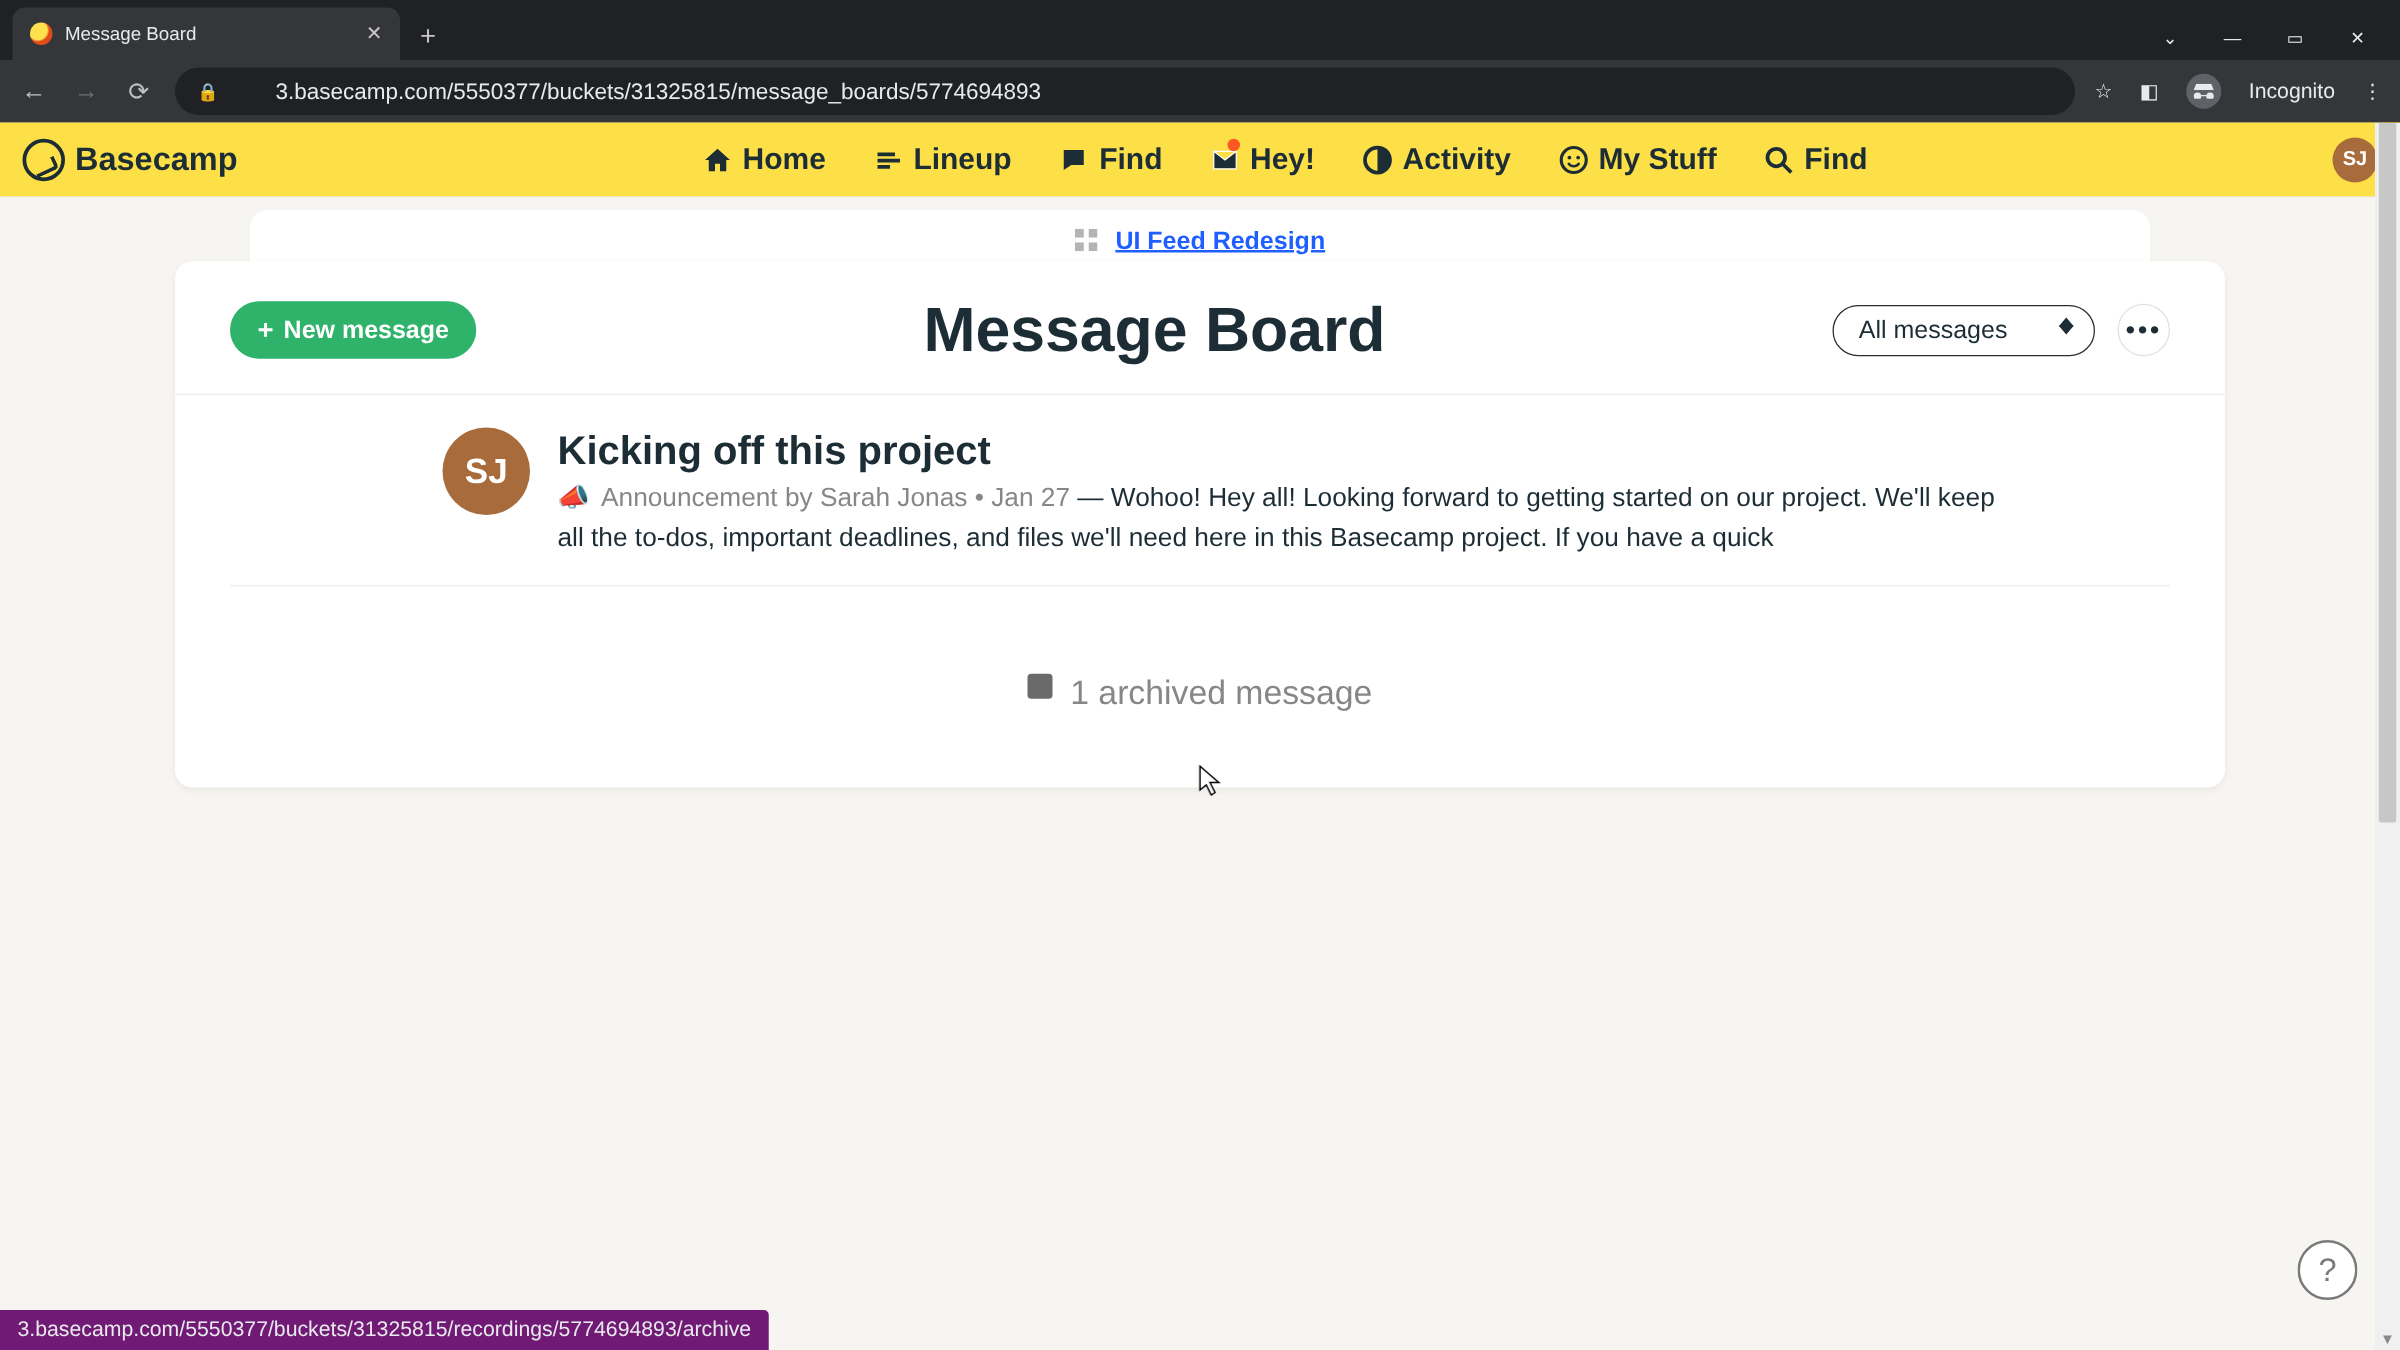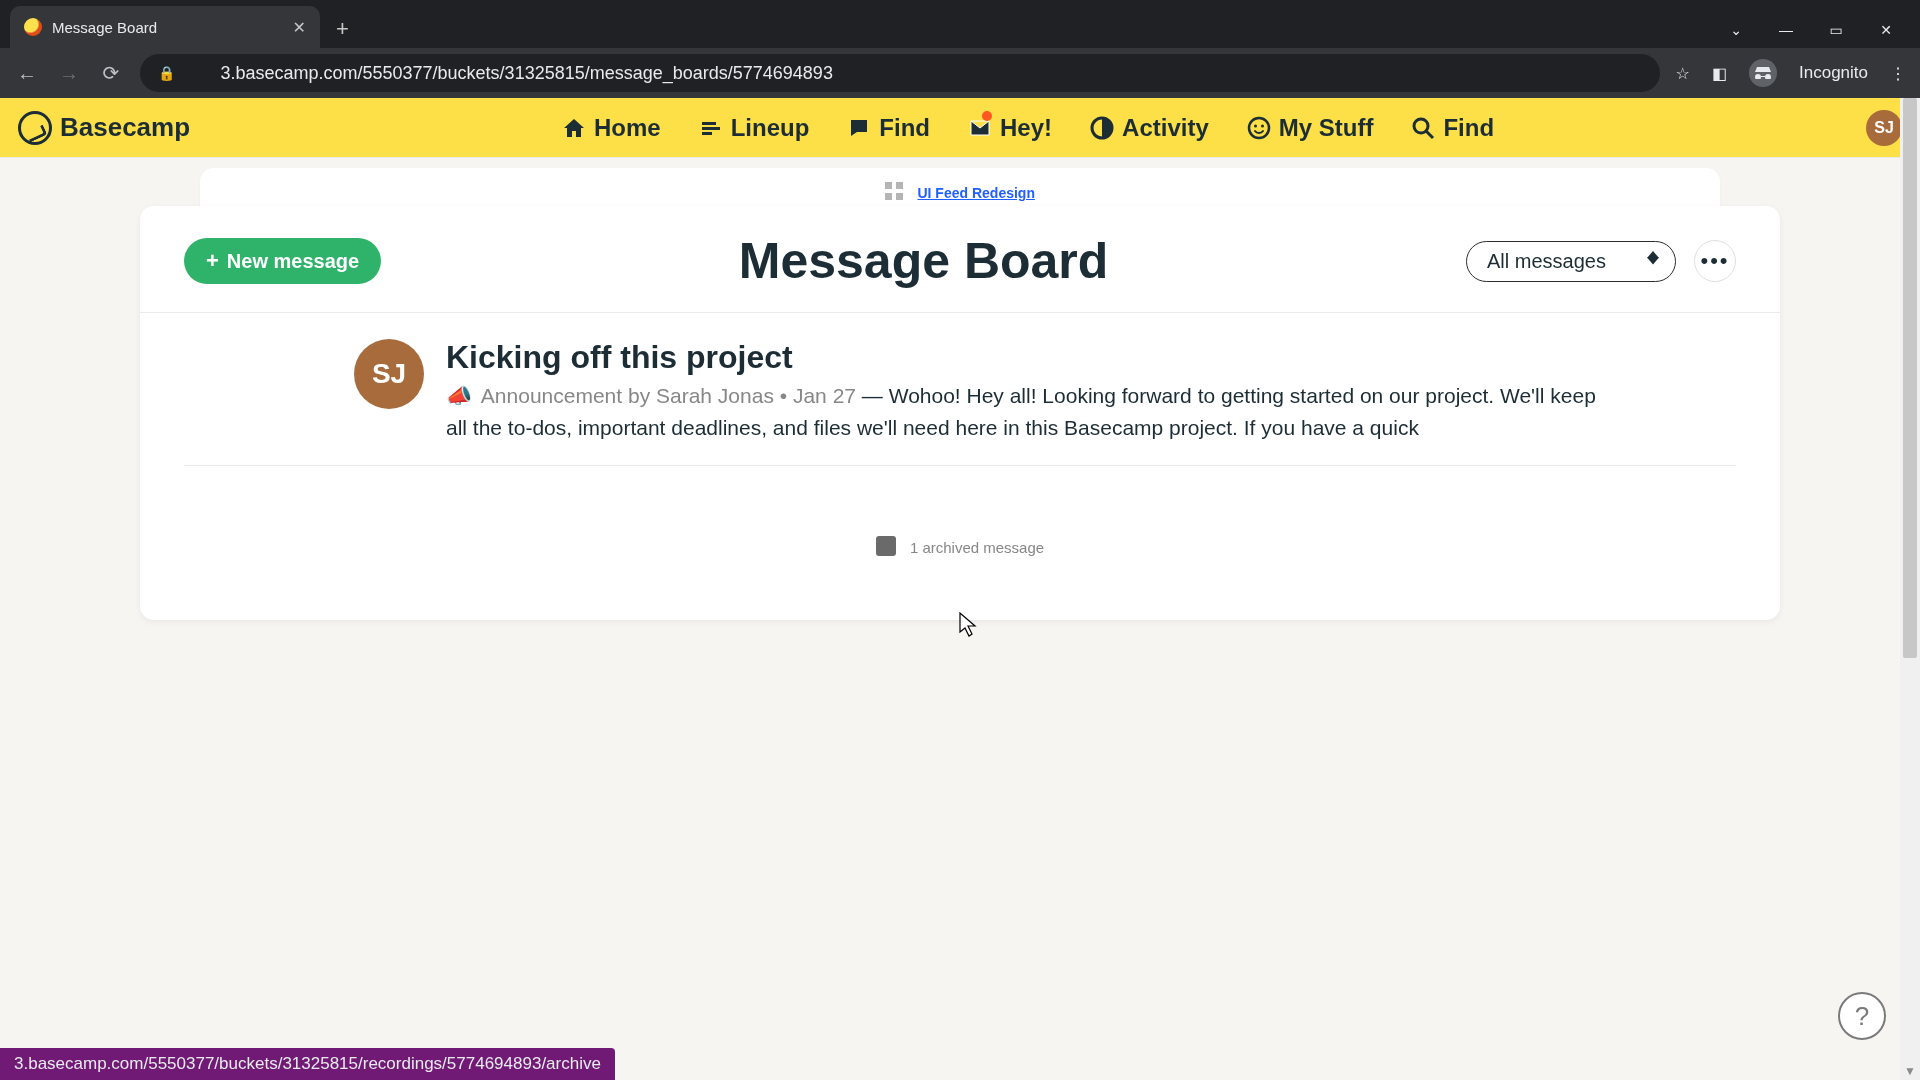"UI Feed Redesign" .breadcrumb-link { font-size: 14px -> 20px }
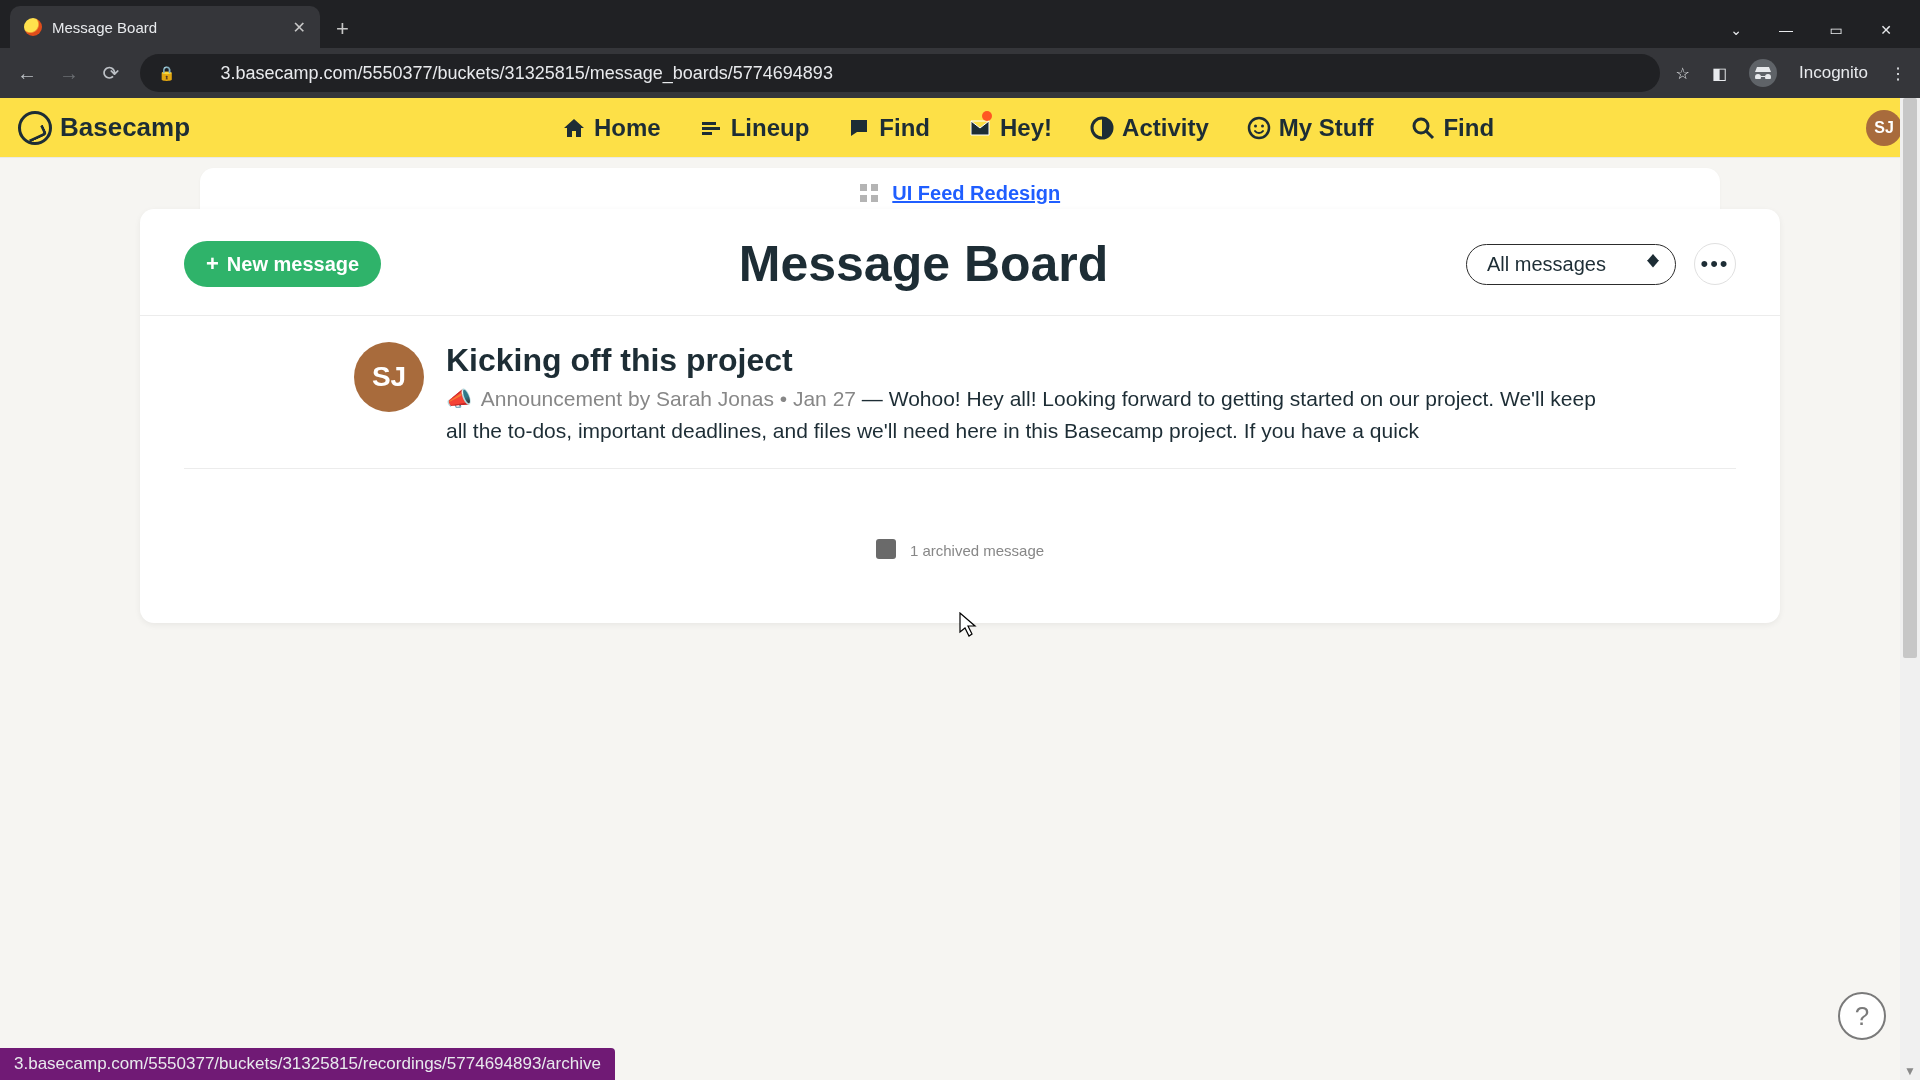"1 archived message" .archived-link { align-items: flex-end -> flex-start; font-size: 15px -> 27px }
